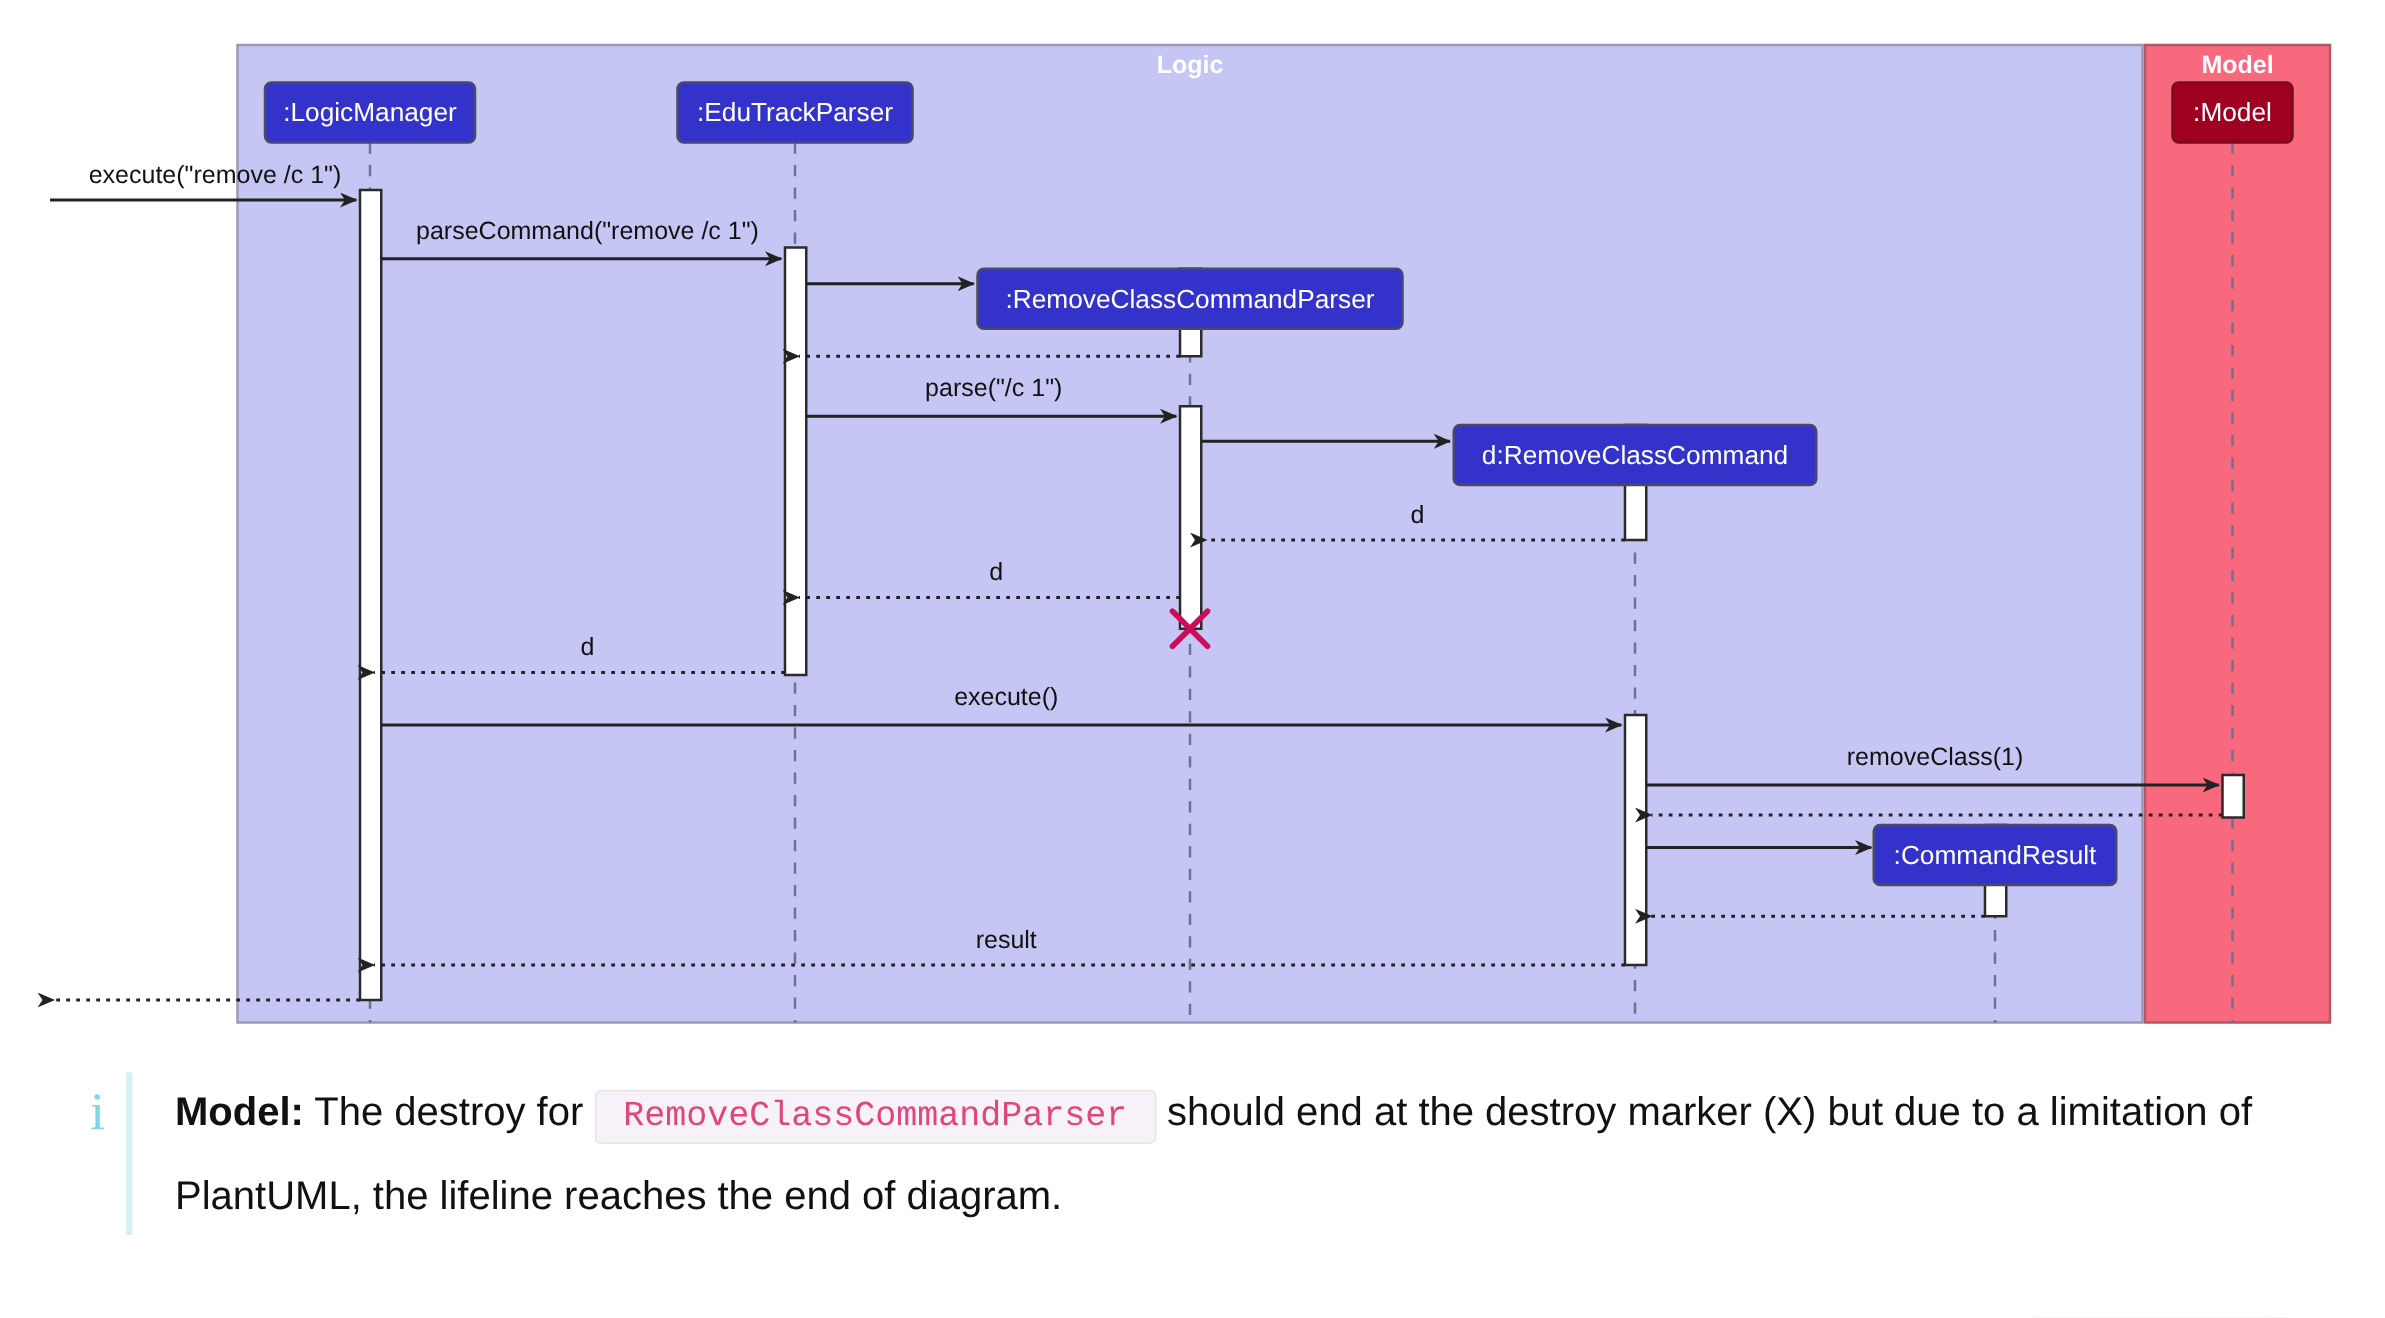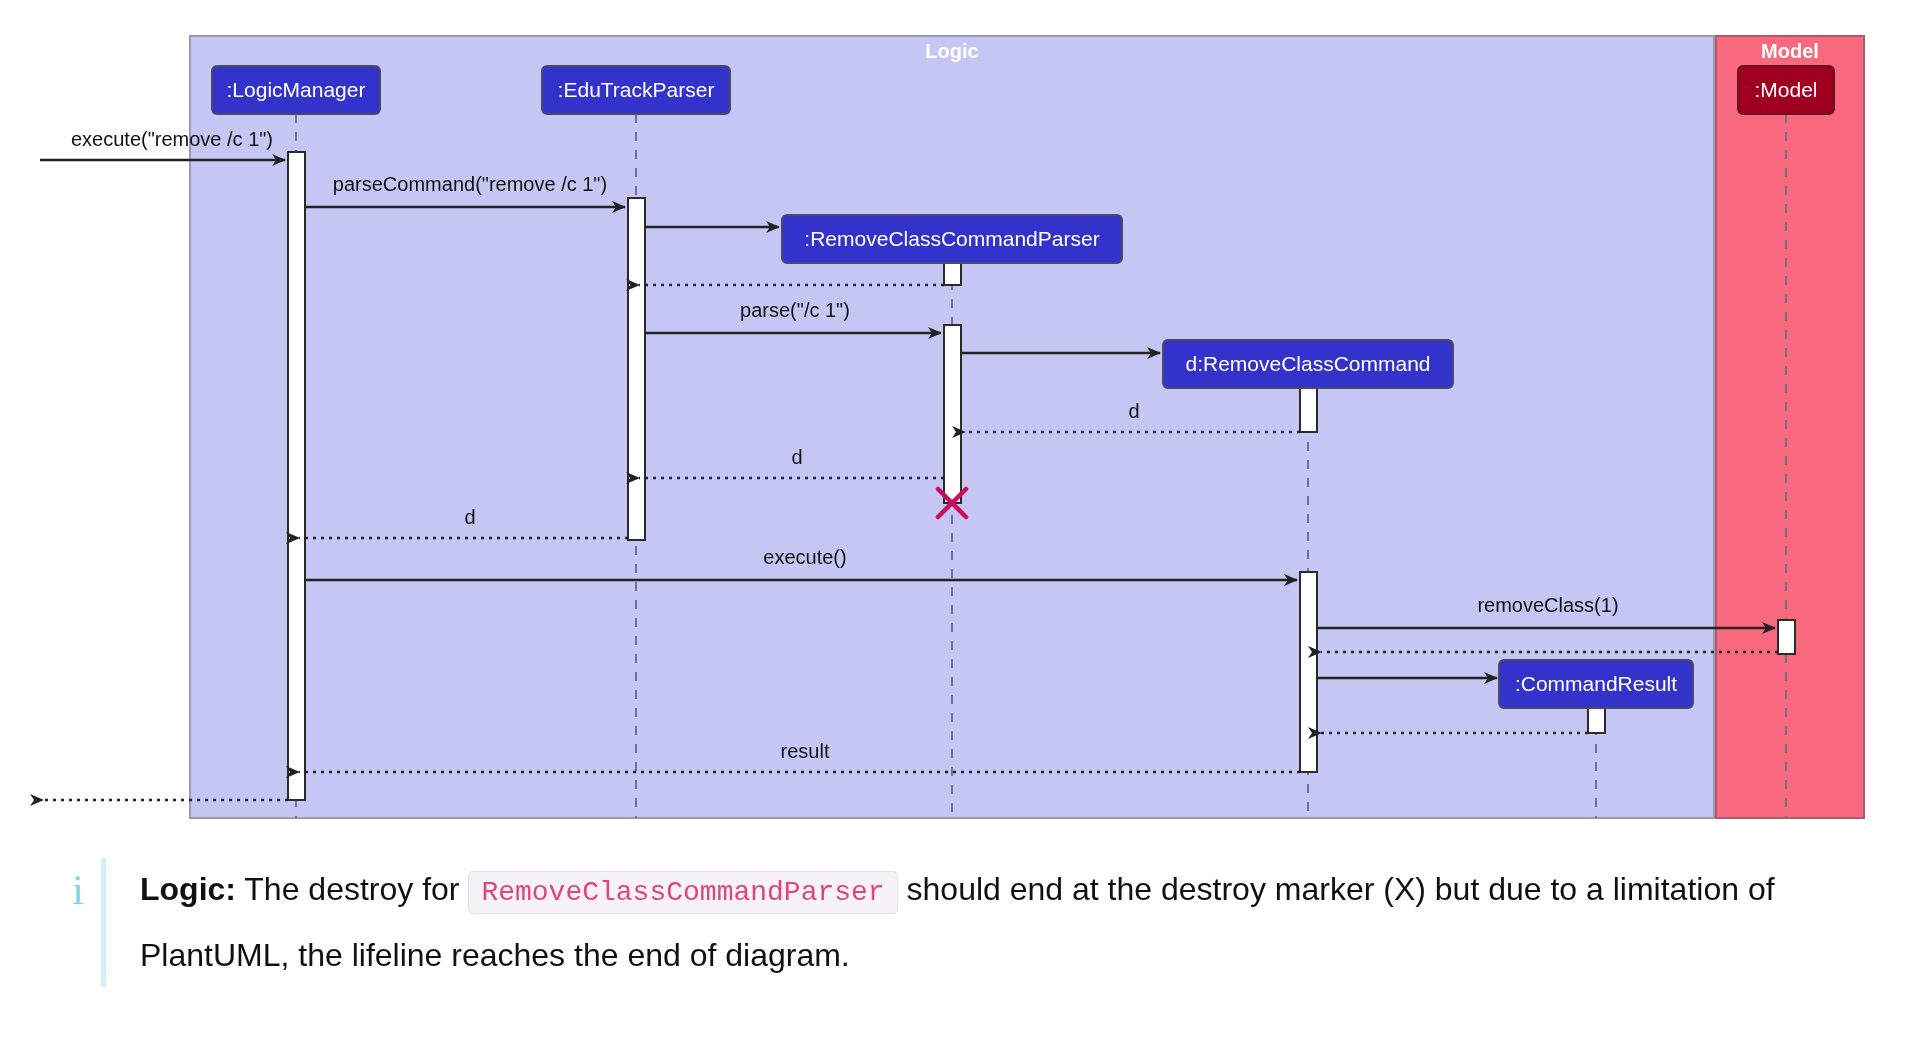"Logic:" b { text: Logic -> Model }
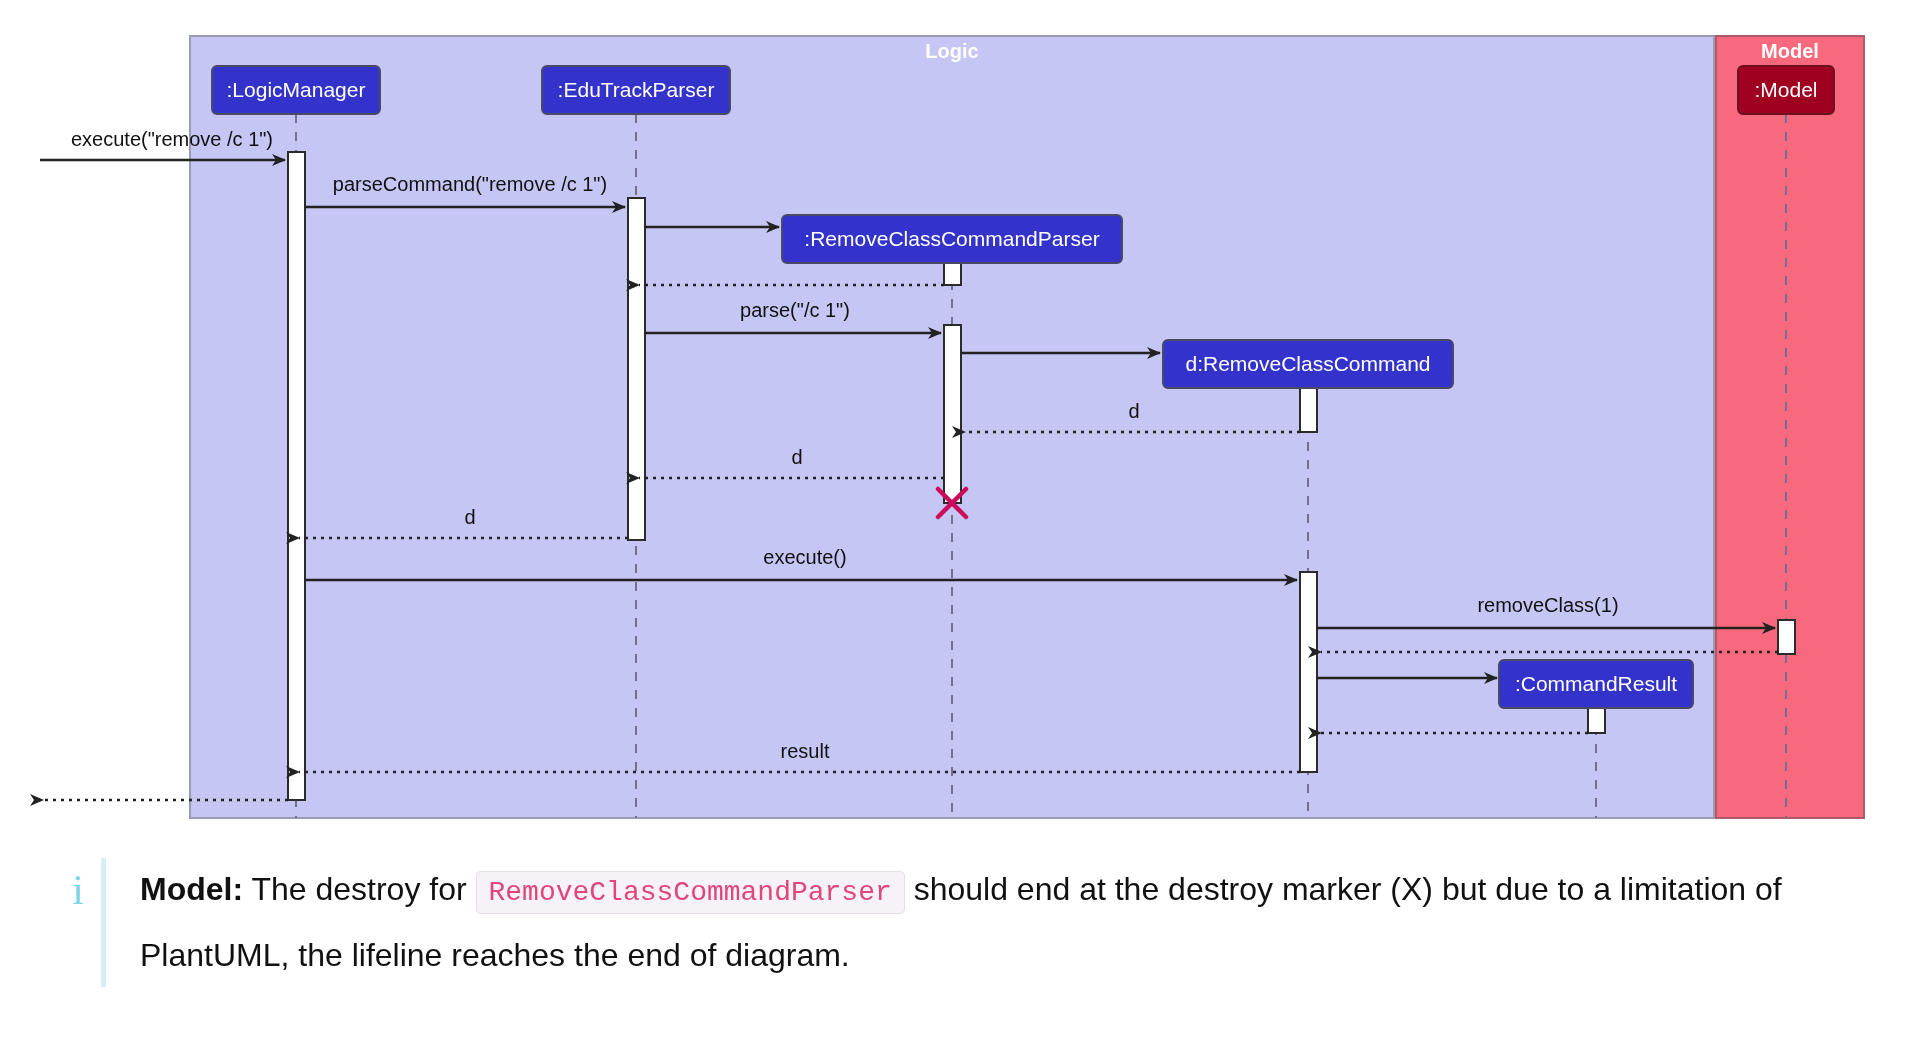"RemoveClassCommandParser" .code-chip { padding: 5px 12px -> 5px 22px }
